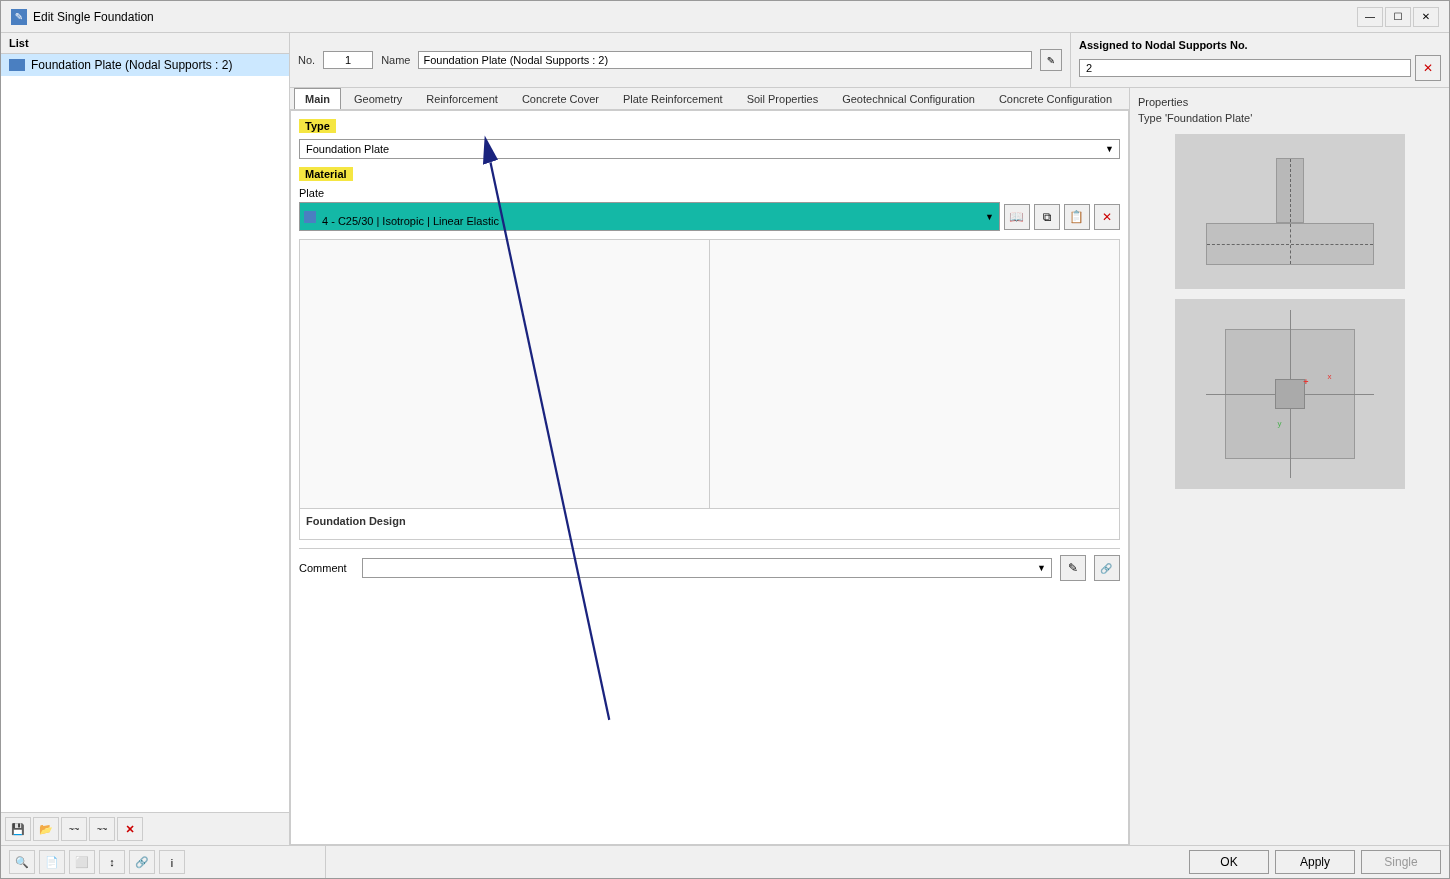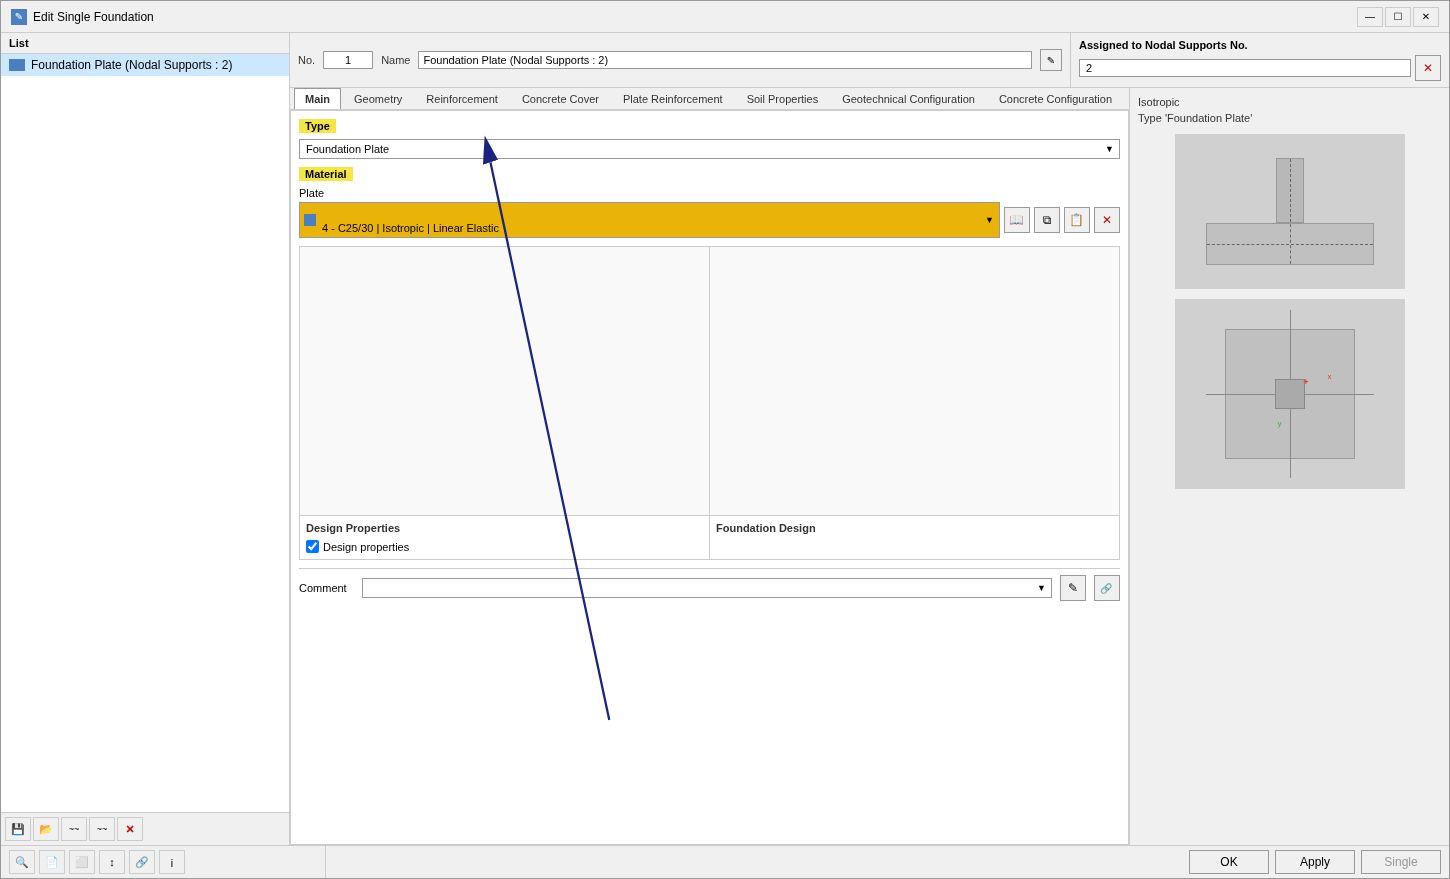"Isotropic" div.preview-title { text: Isotropic -> Properties }
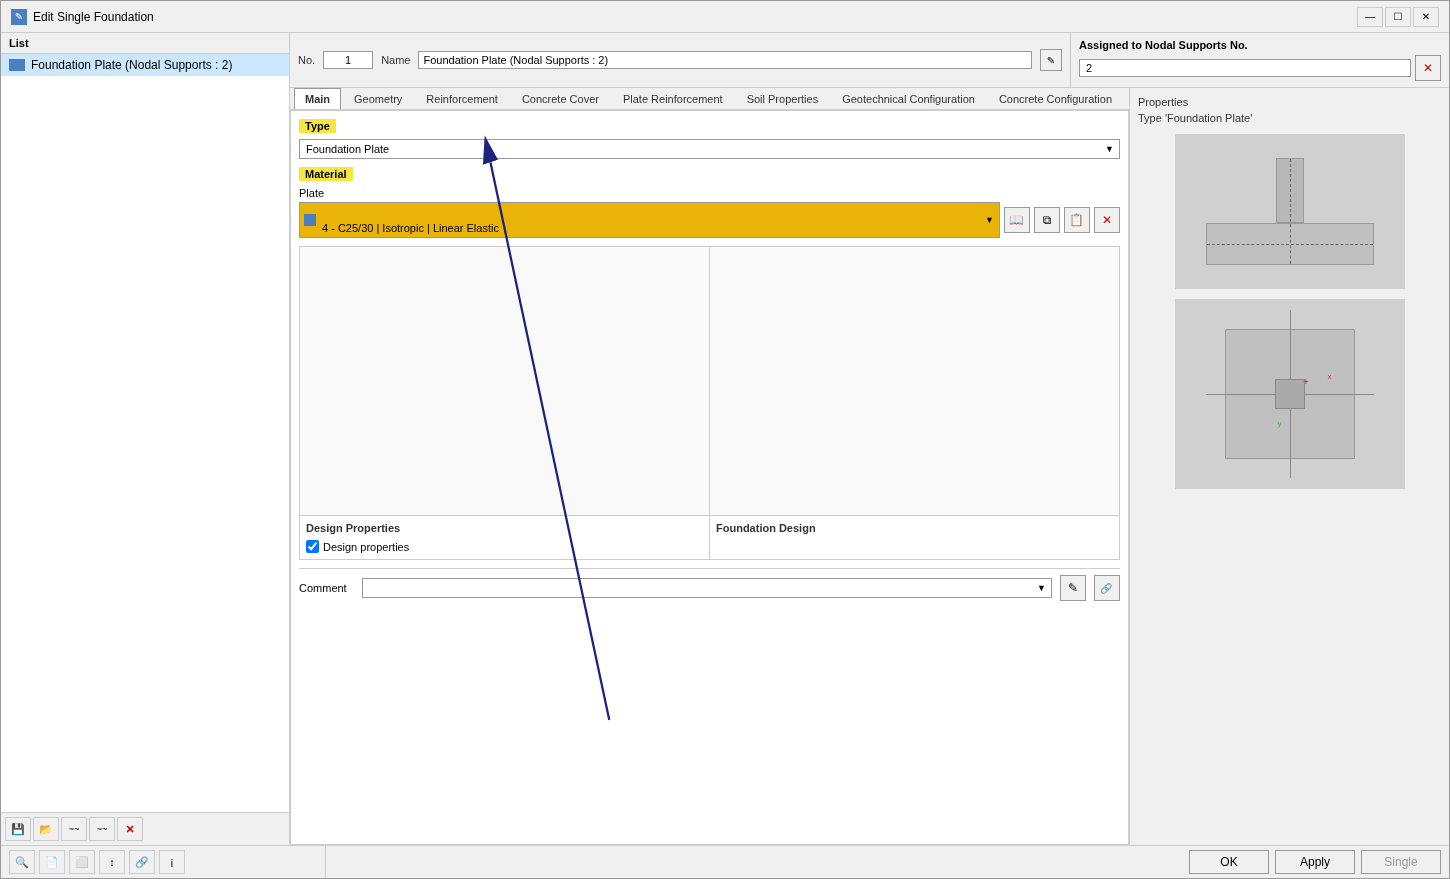"4 - C25/30 | Isotropic" select { background: #eab308 -> #14b8a6; padding: 19px 24px 3px 22px -> 12px 24px 3px 22px }
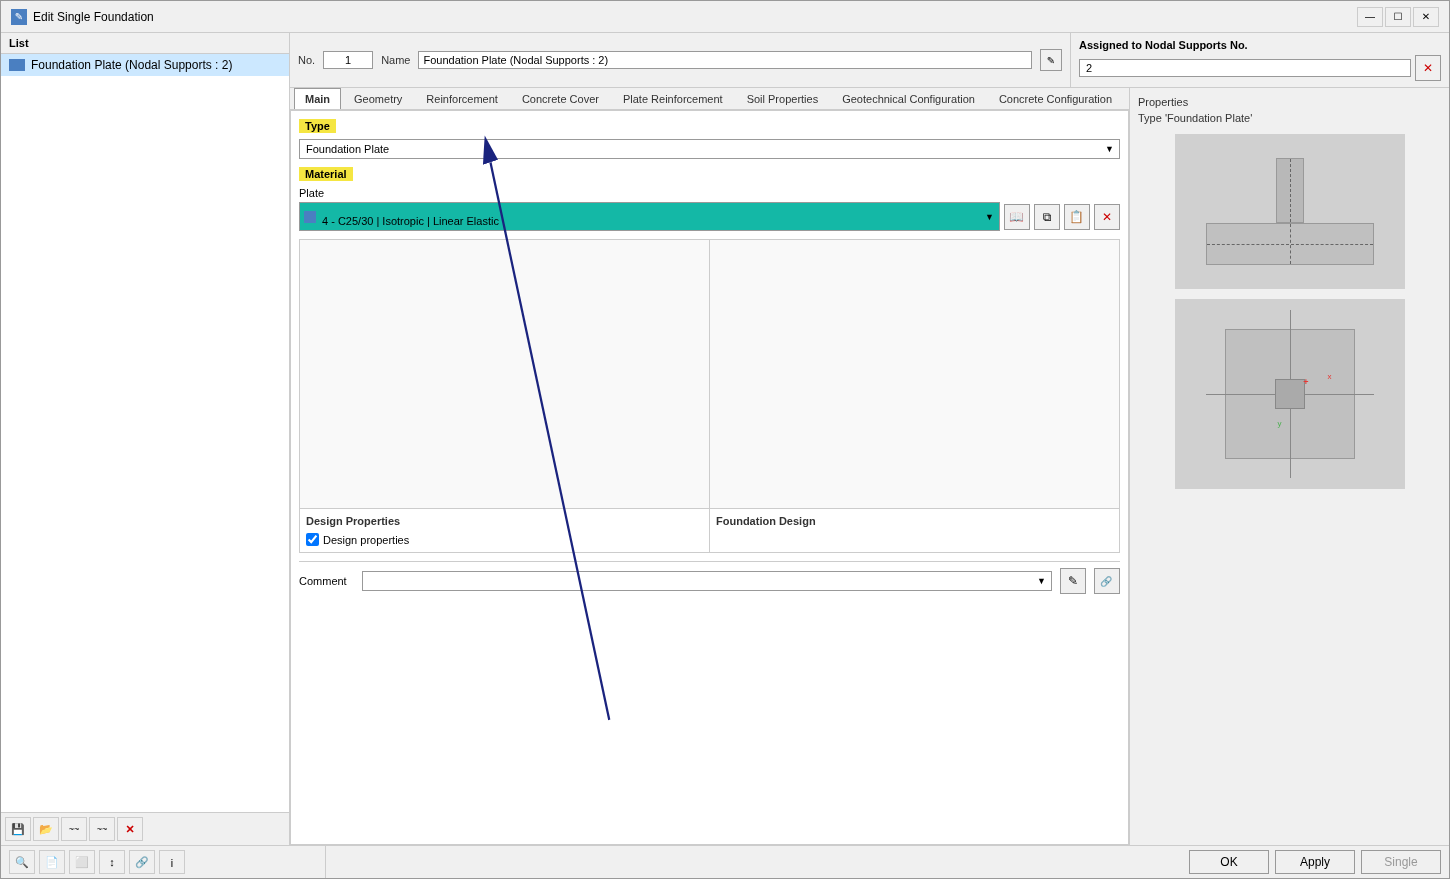"Design Properties" div.bottom-left { html: <div> <div>Design Properties</div> <div> <input> <span>Design properties</span> </div> </div> -> none }
